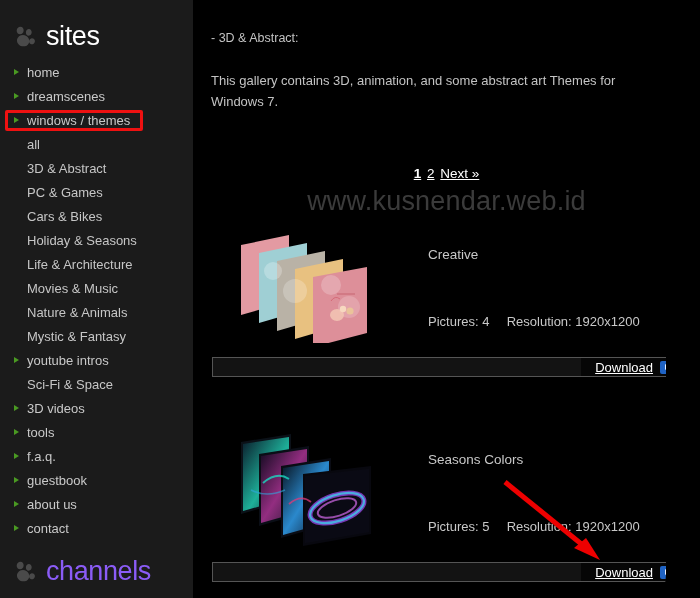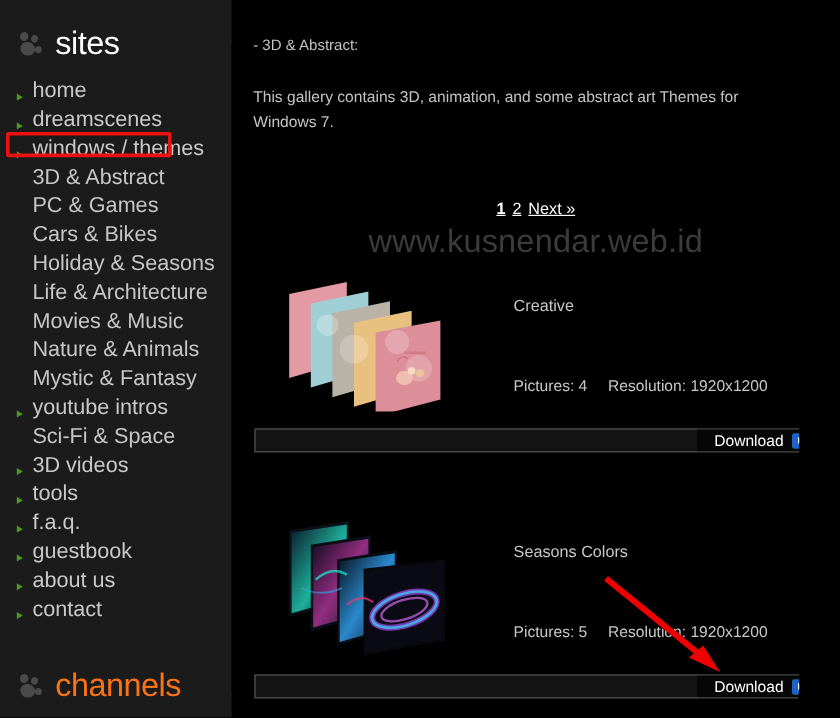"home" .nav-item { align-items: flex-end -> center; font-size: 18px -> 13px }
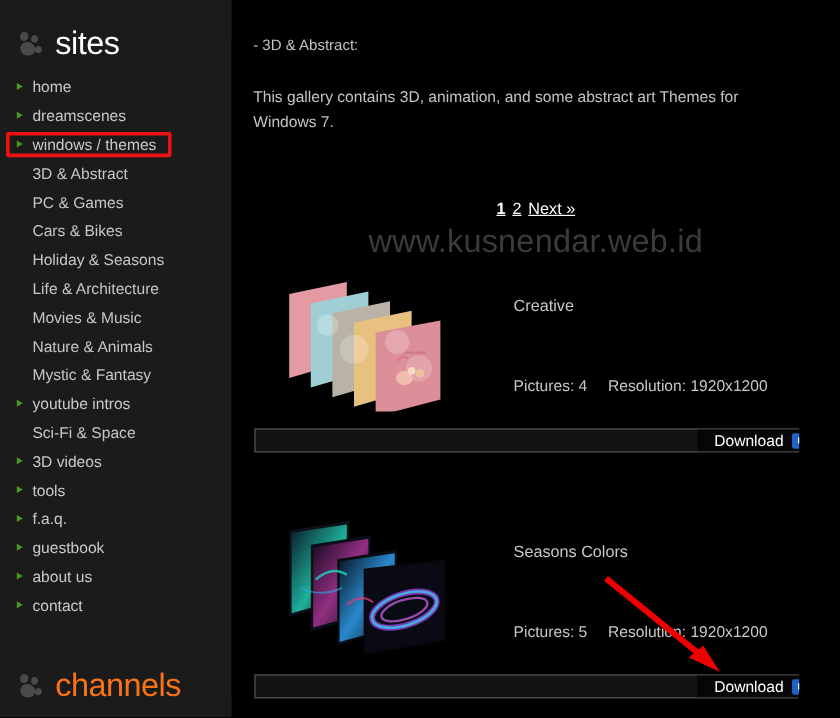"all" li.nav-item { html: none -> <li> <span>all</span> </li> }
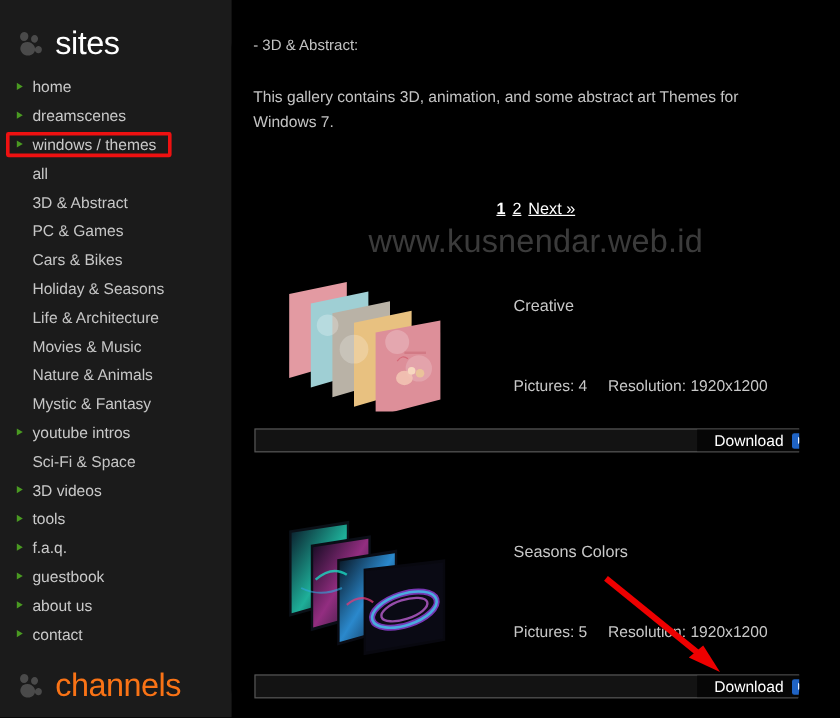"Download" .dl-label { text-decoration: none -> underline }
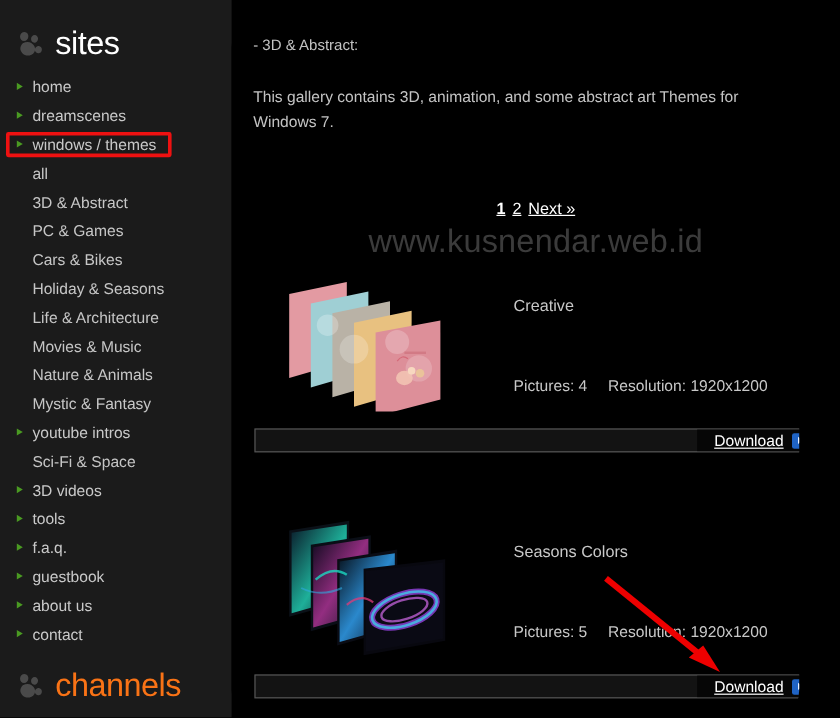"channels" .channels-text { color: #f97316 -> #8b5cf6 }
